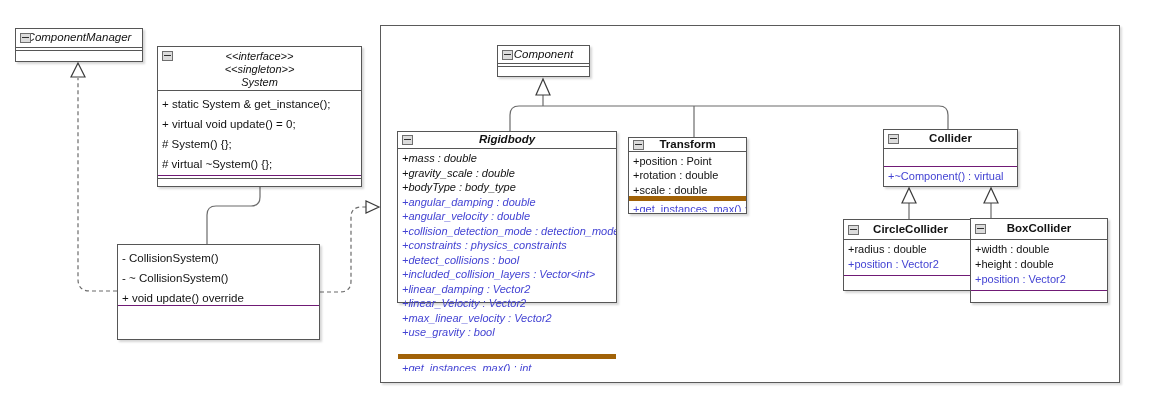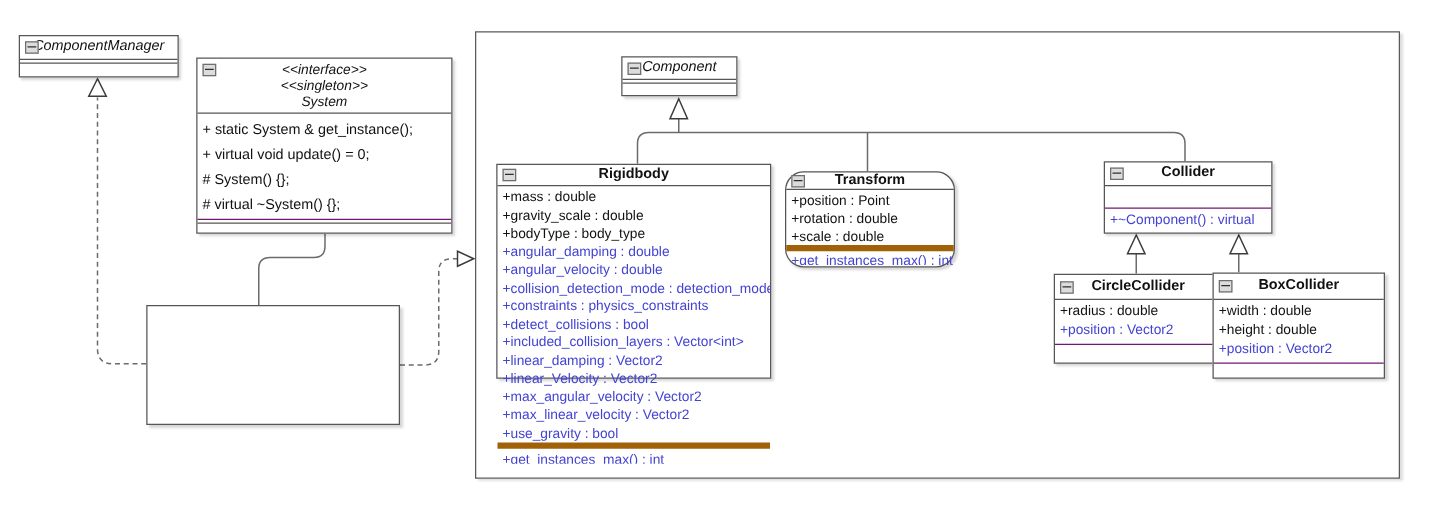"Rigidbody" div.cls { font-style: none -> italic }
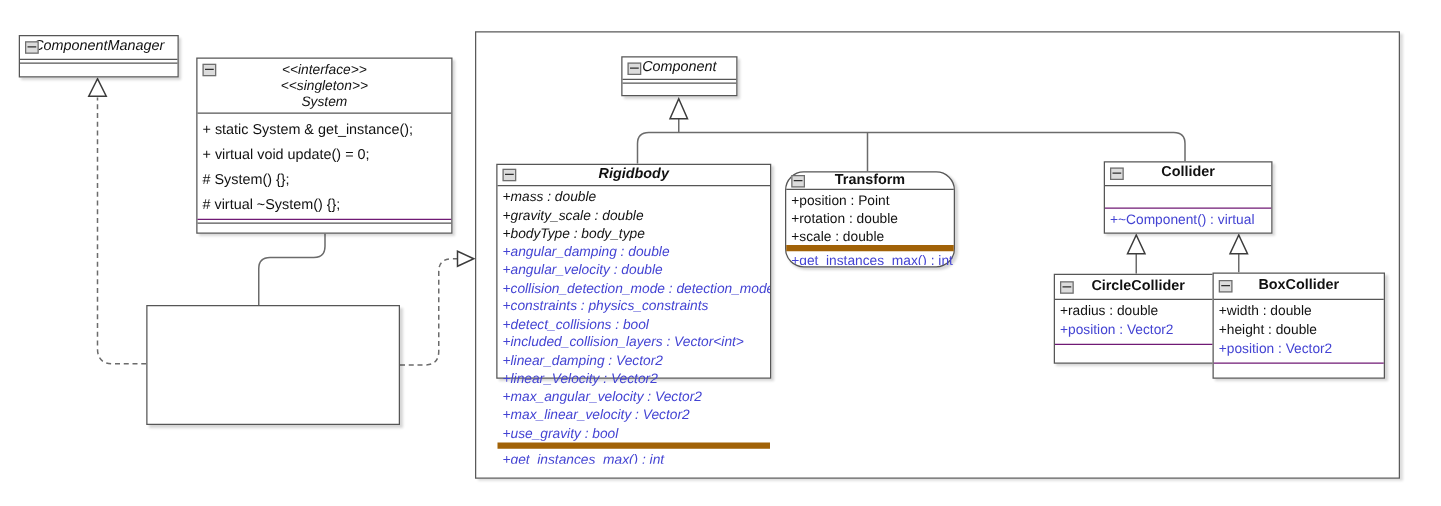"Transform" div.cls { border-radius: 15px -> none; width: 136px -> 119px }
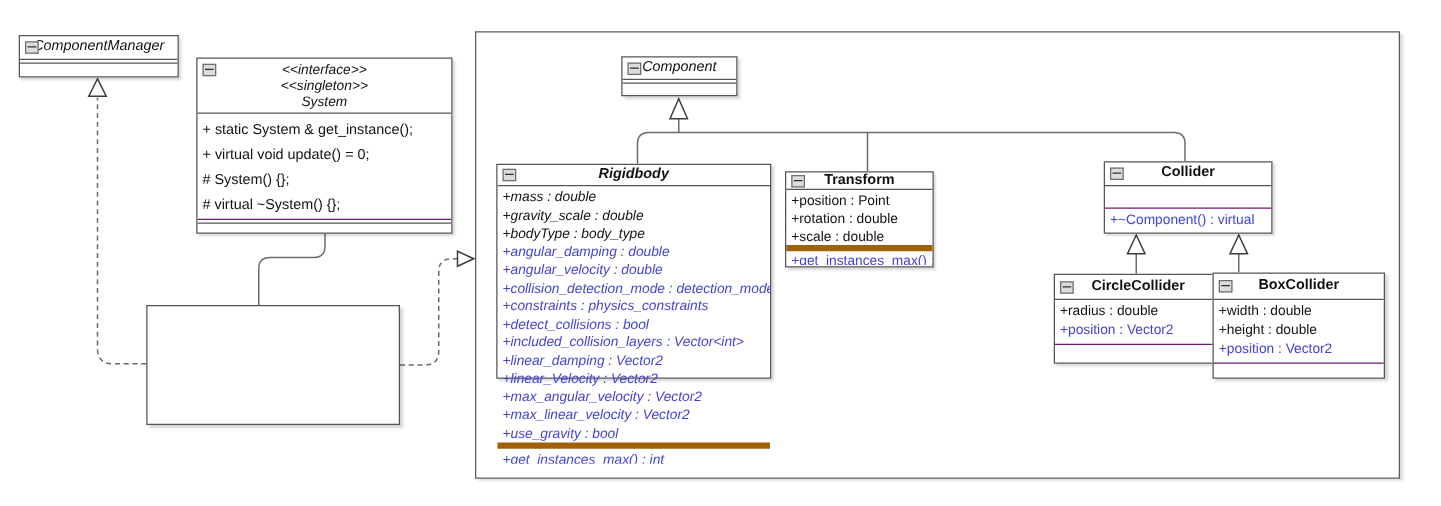"- CollisionSystem()" div.rows { html: none -> <div> <div>- CollisionSystem()</div> <div>- ~ CollisionSystem()</div> <div>+ void update() override</div> </div> }
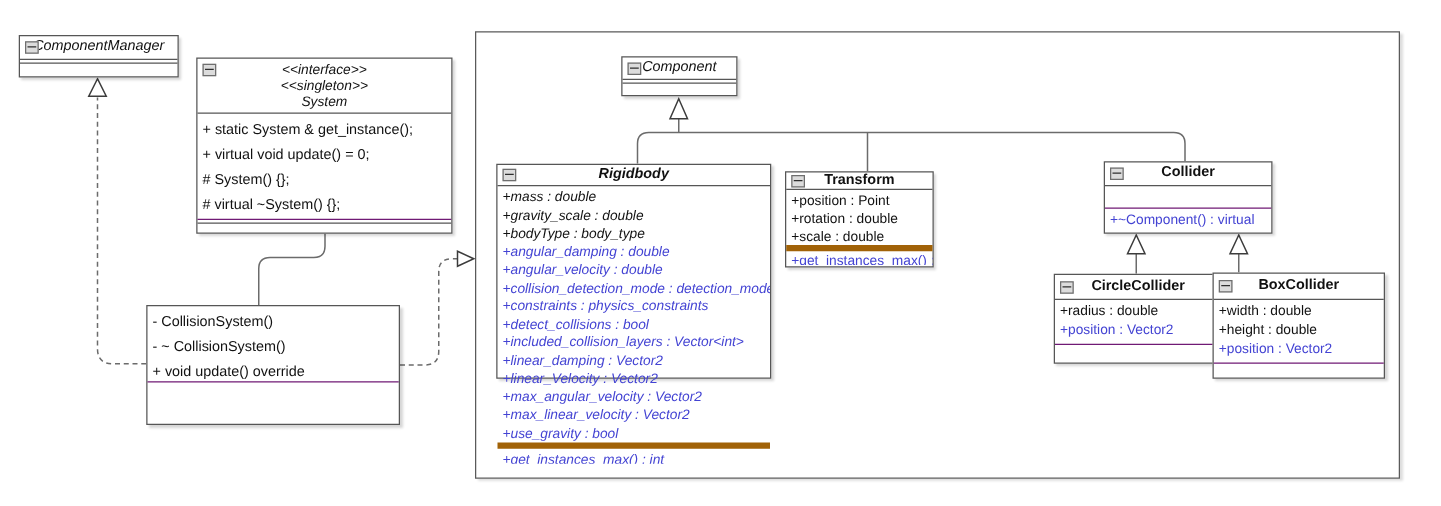"+max_angular_velocity : Vector2" div.row { html: <div>+max_angular_velocity : Vector2</div> -> none }
